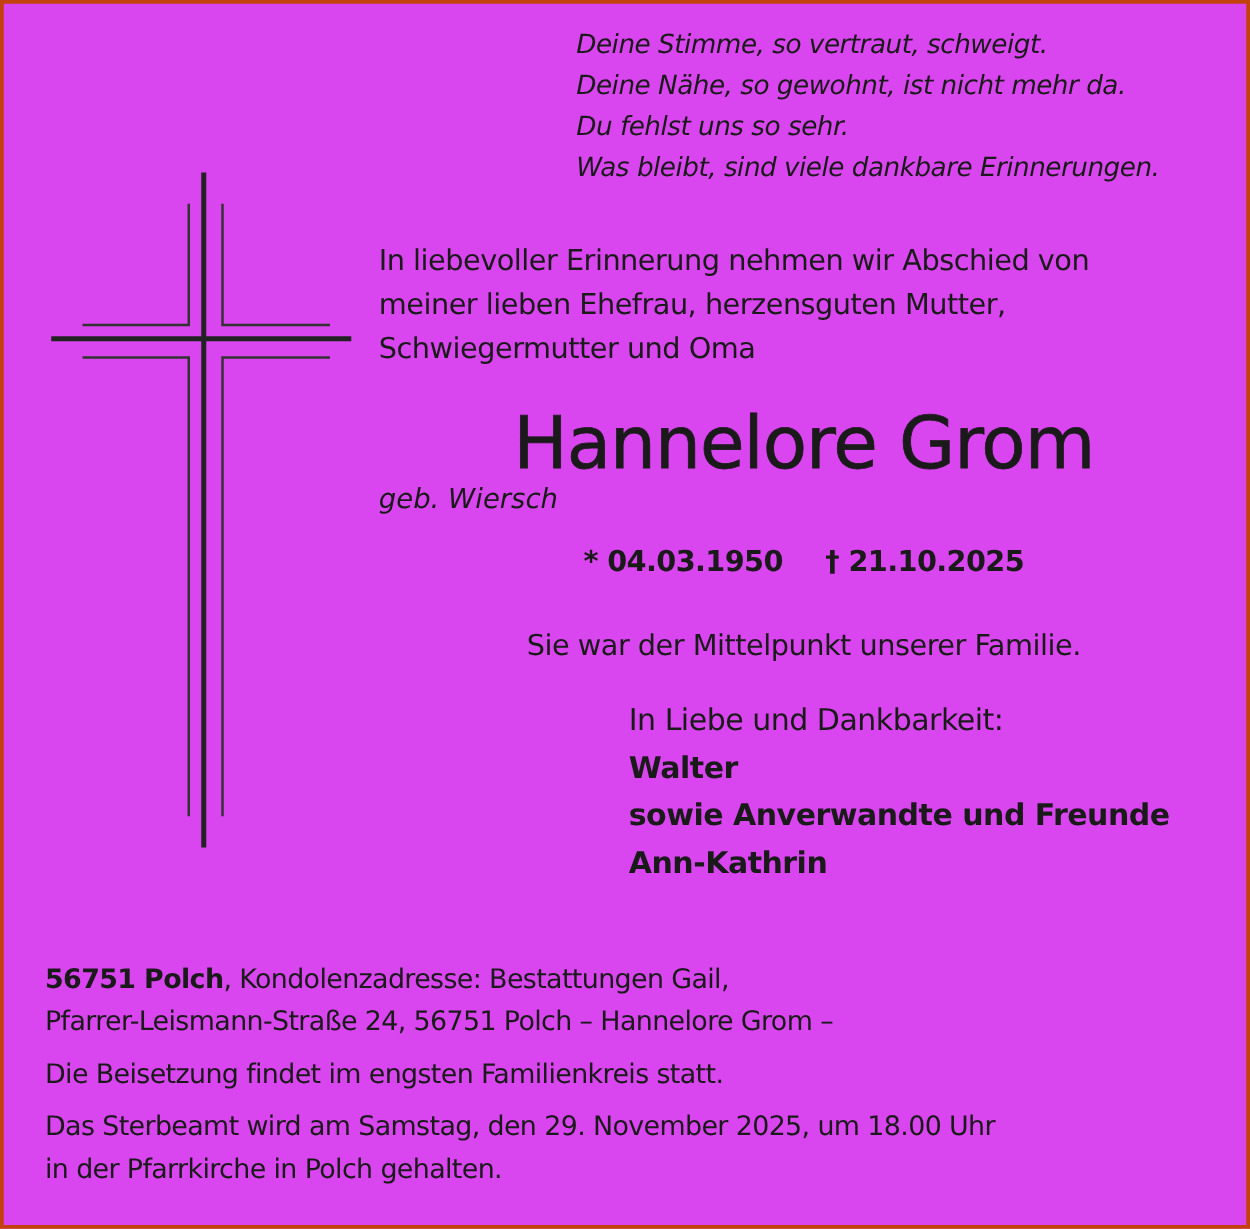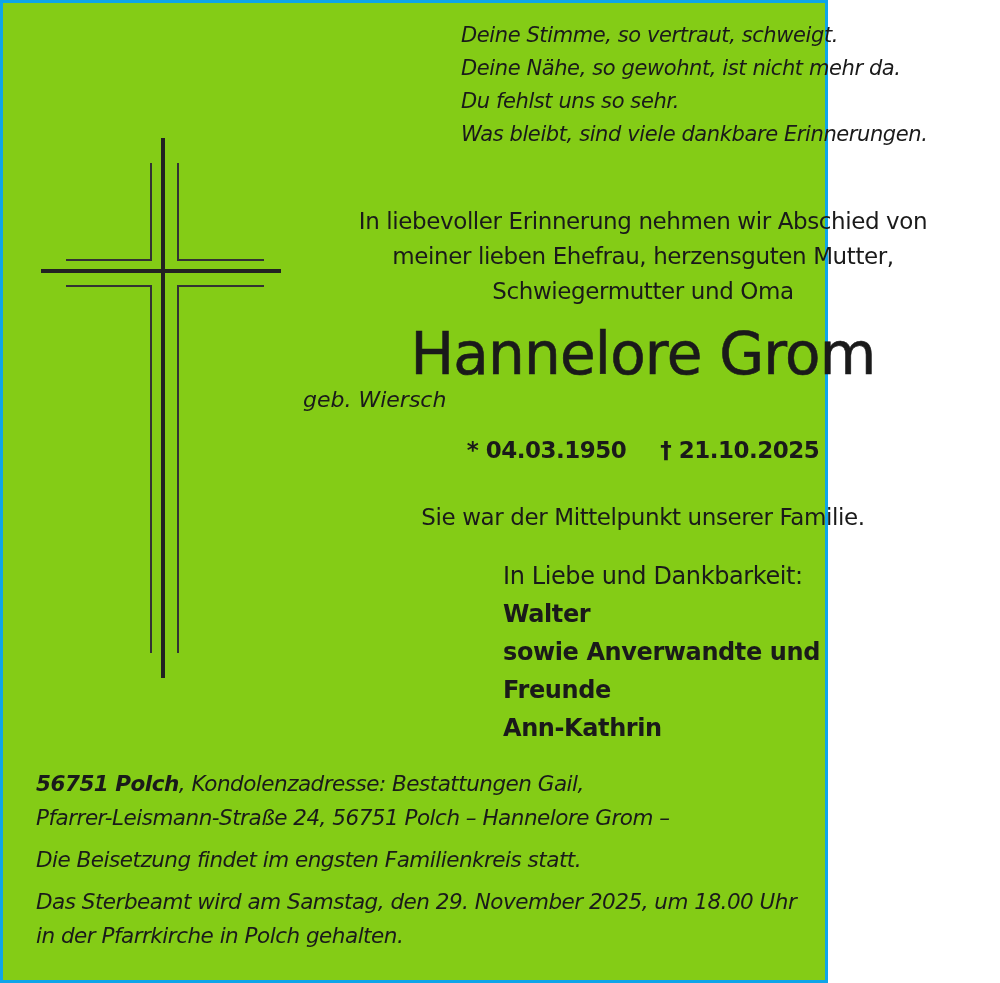"Deine Stimme, so vertraut, schweigt." .frame { background: #84cc16 -> #d946ef; border: 3px solid #0ea5e9 -> 3px solid #c2410c; width: 828px -> 1000px }
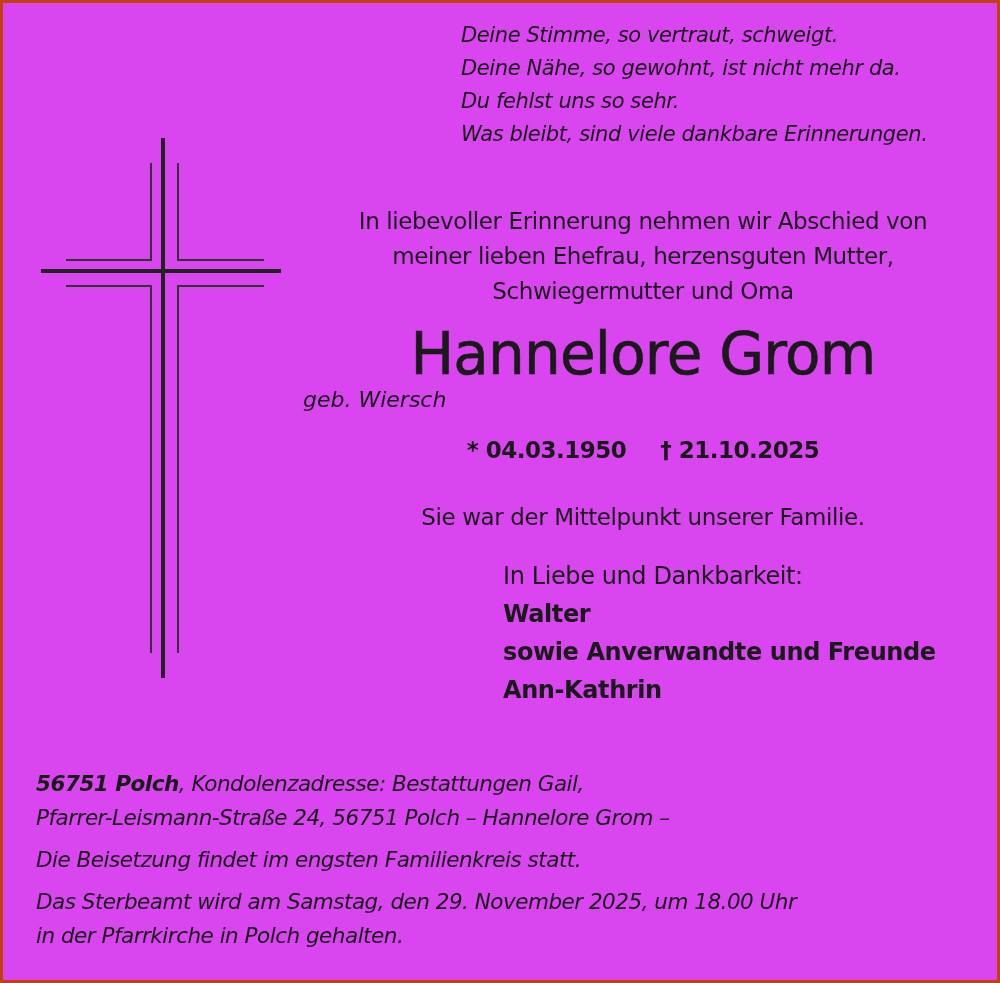"In liebevoller Erinnerung nehmen wir" .intro { margin-top: 12px -> none; text-align: center -> left }
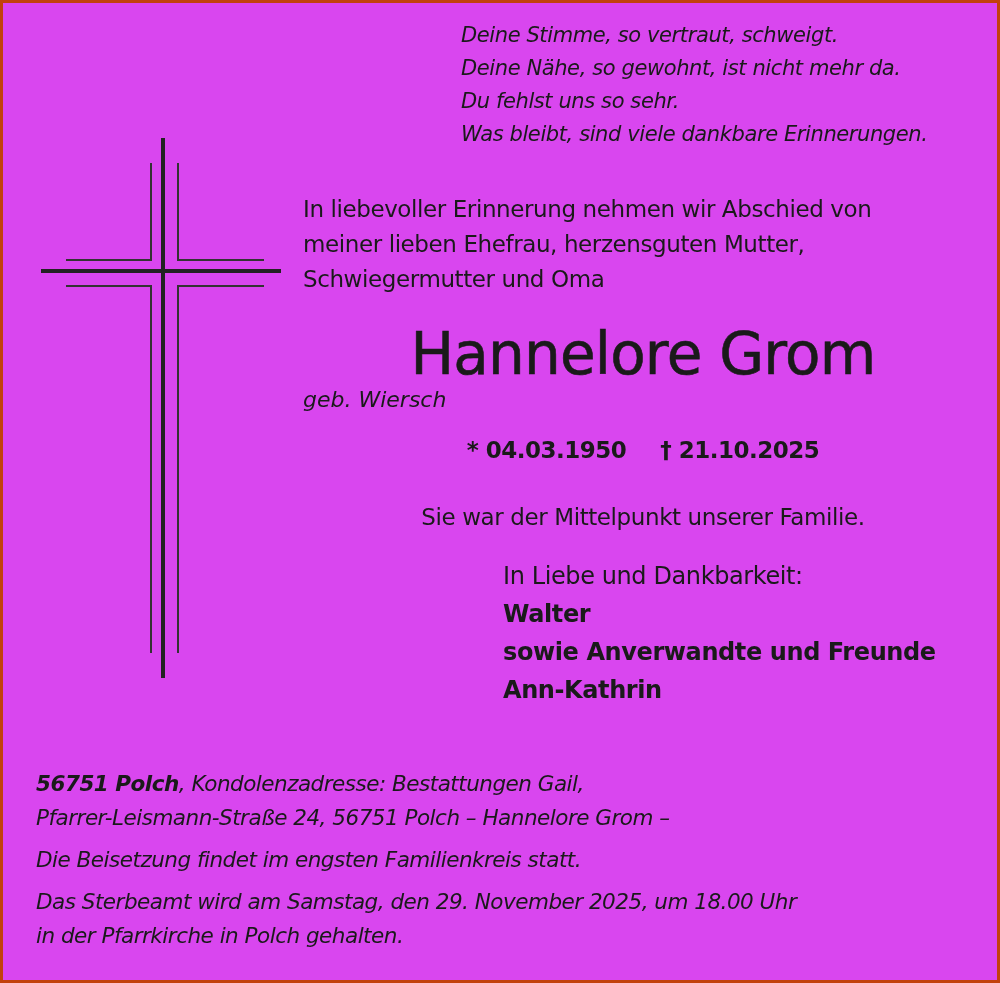"56751 Polch, Kondolenzadresse:" .footer .block { font-style: italic -> none }
